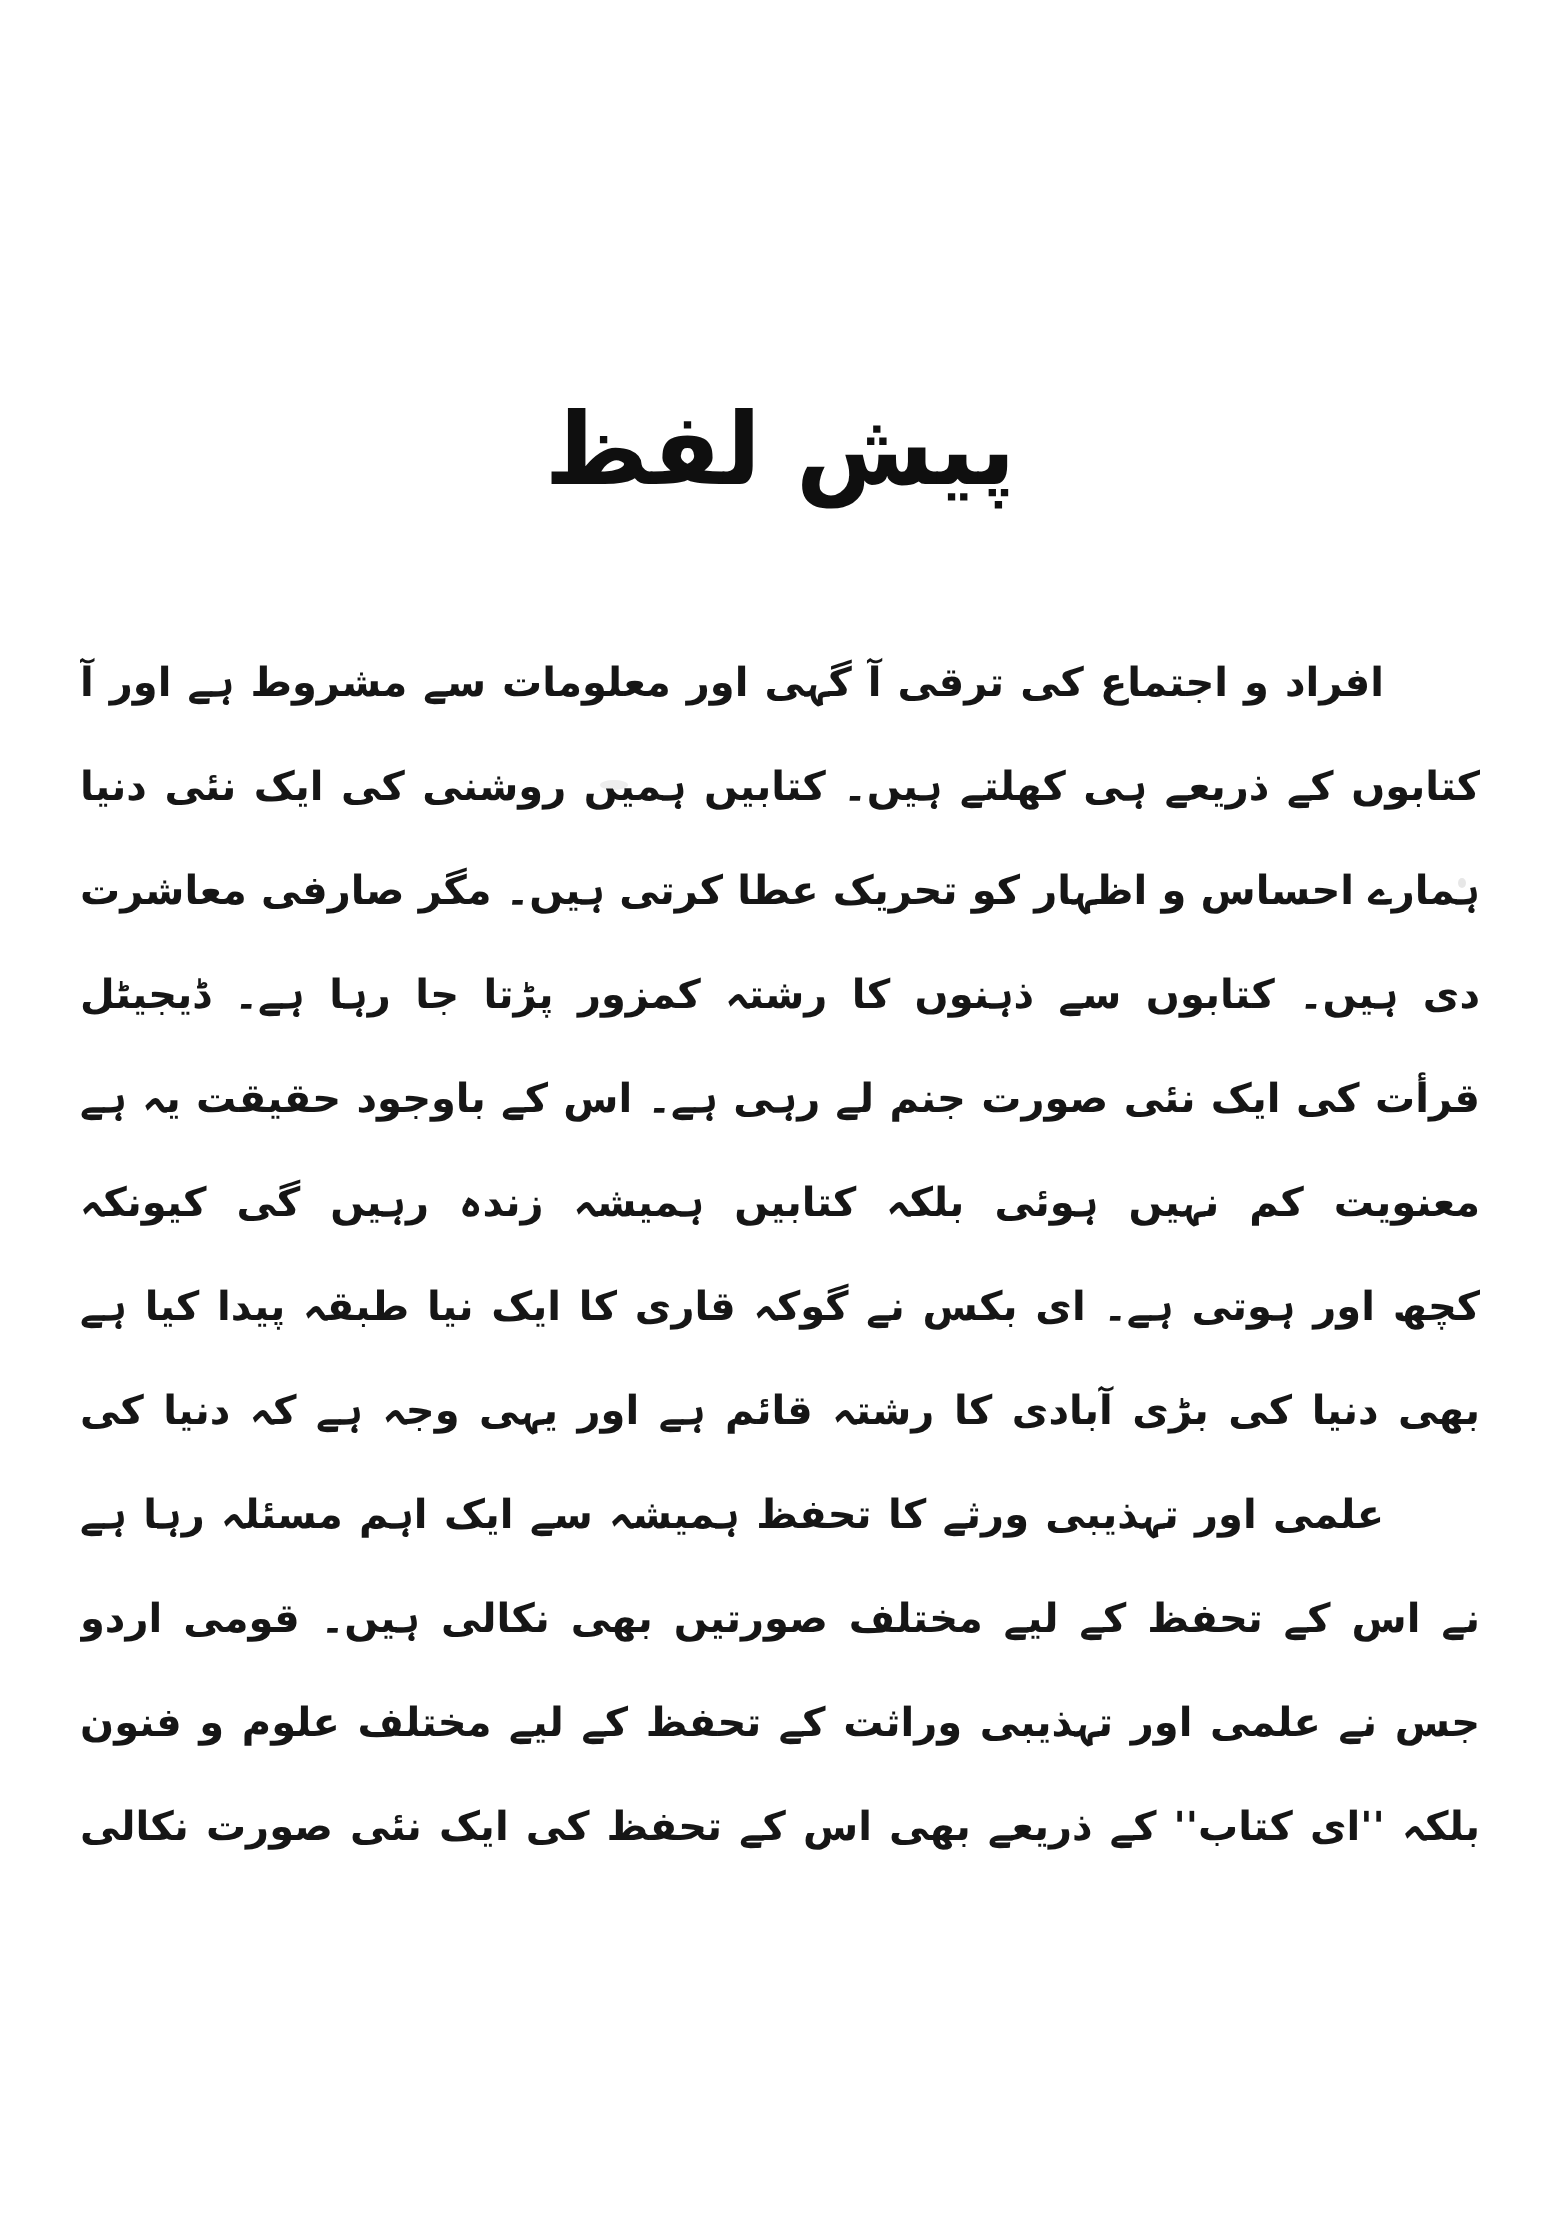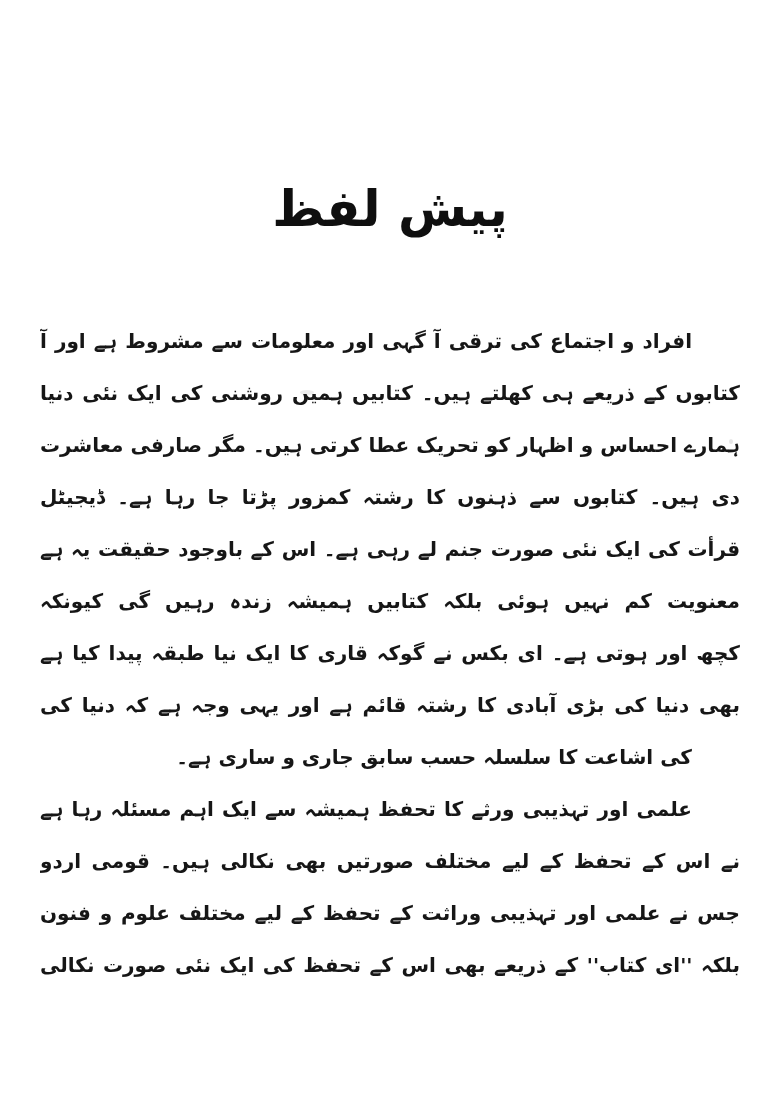"پیش لفظ" .title { margin: 0 -> 16px }
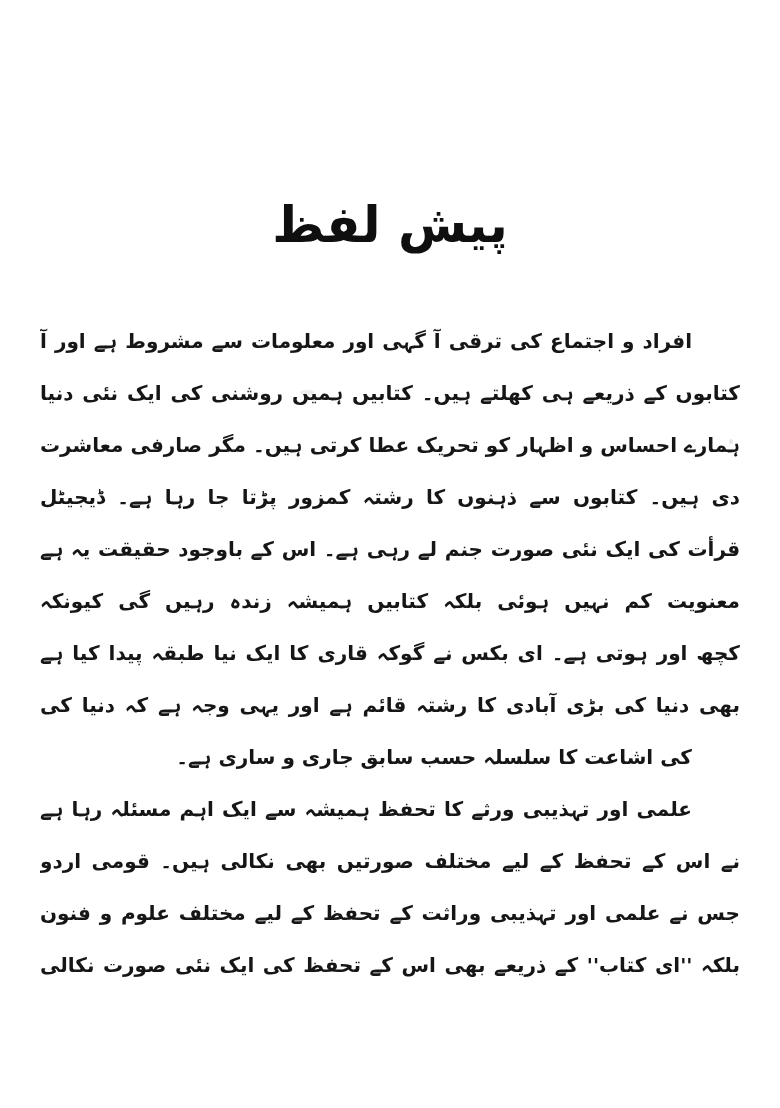"کی اشاعت کا سلسلہ حسب" div.line { html: <div>کی اشاعت کا سلسلہ حسب سابق جاری و ساری ہے۔</div> -> none }
